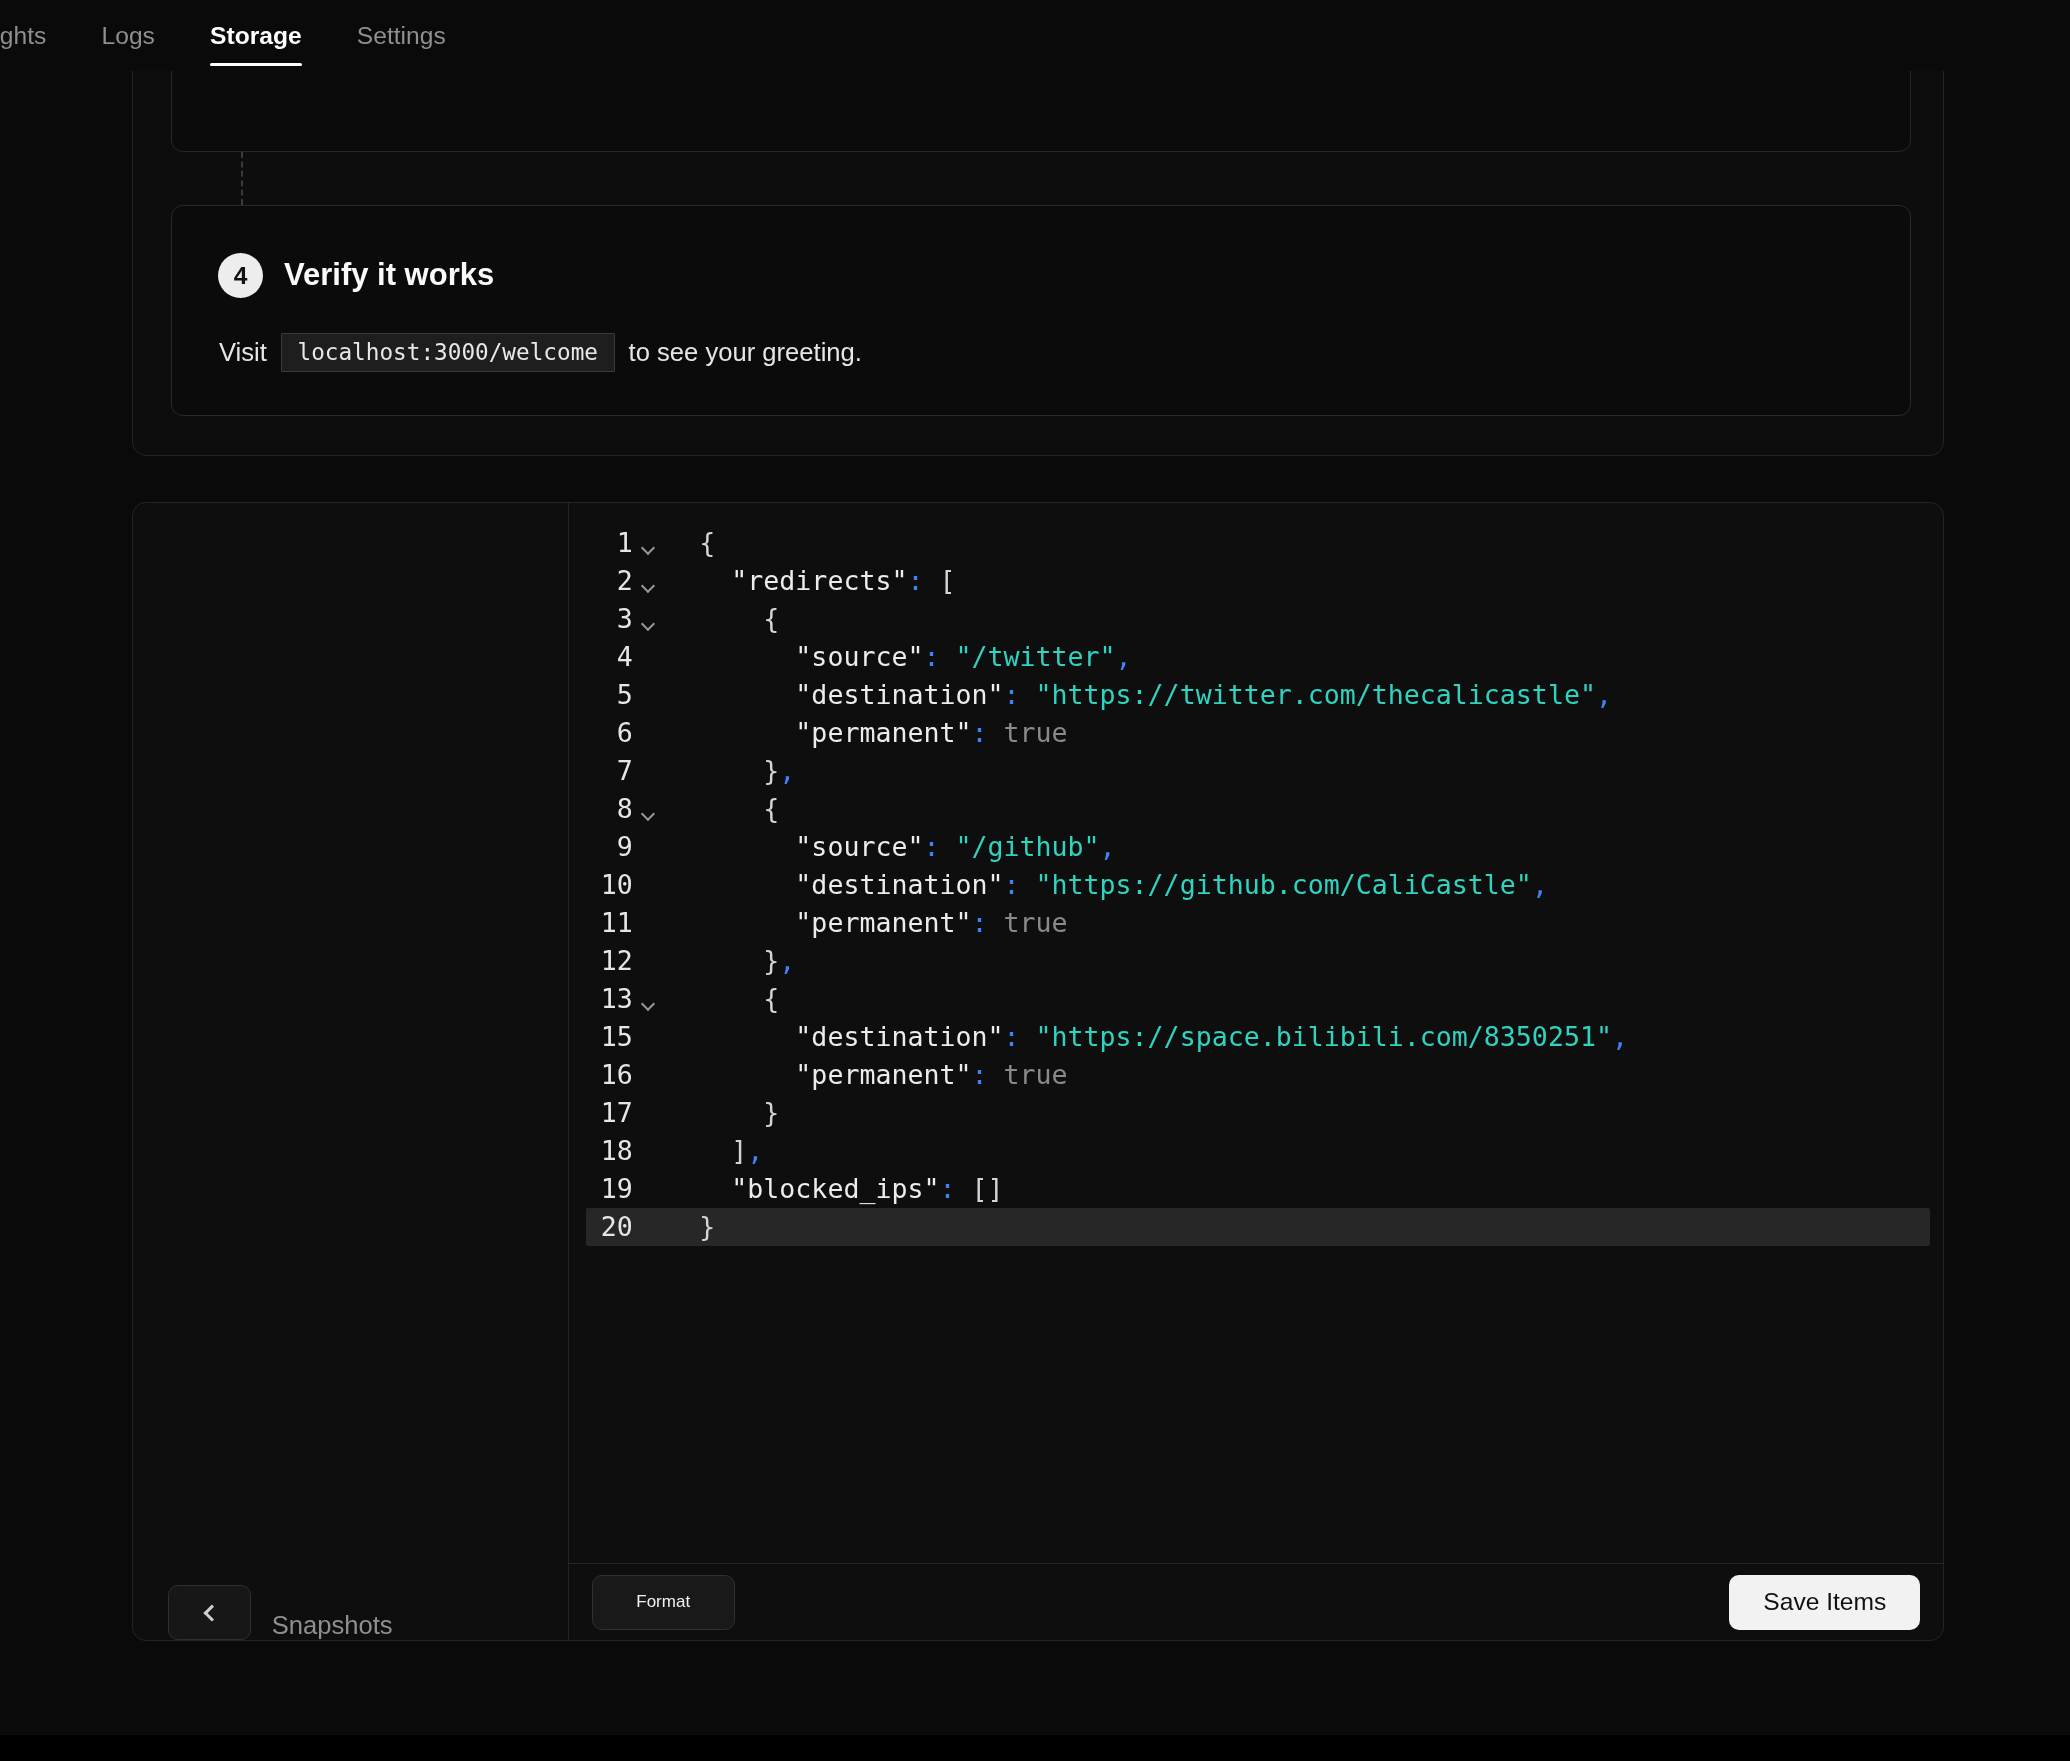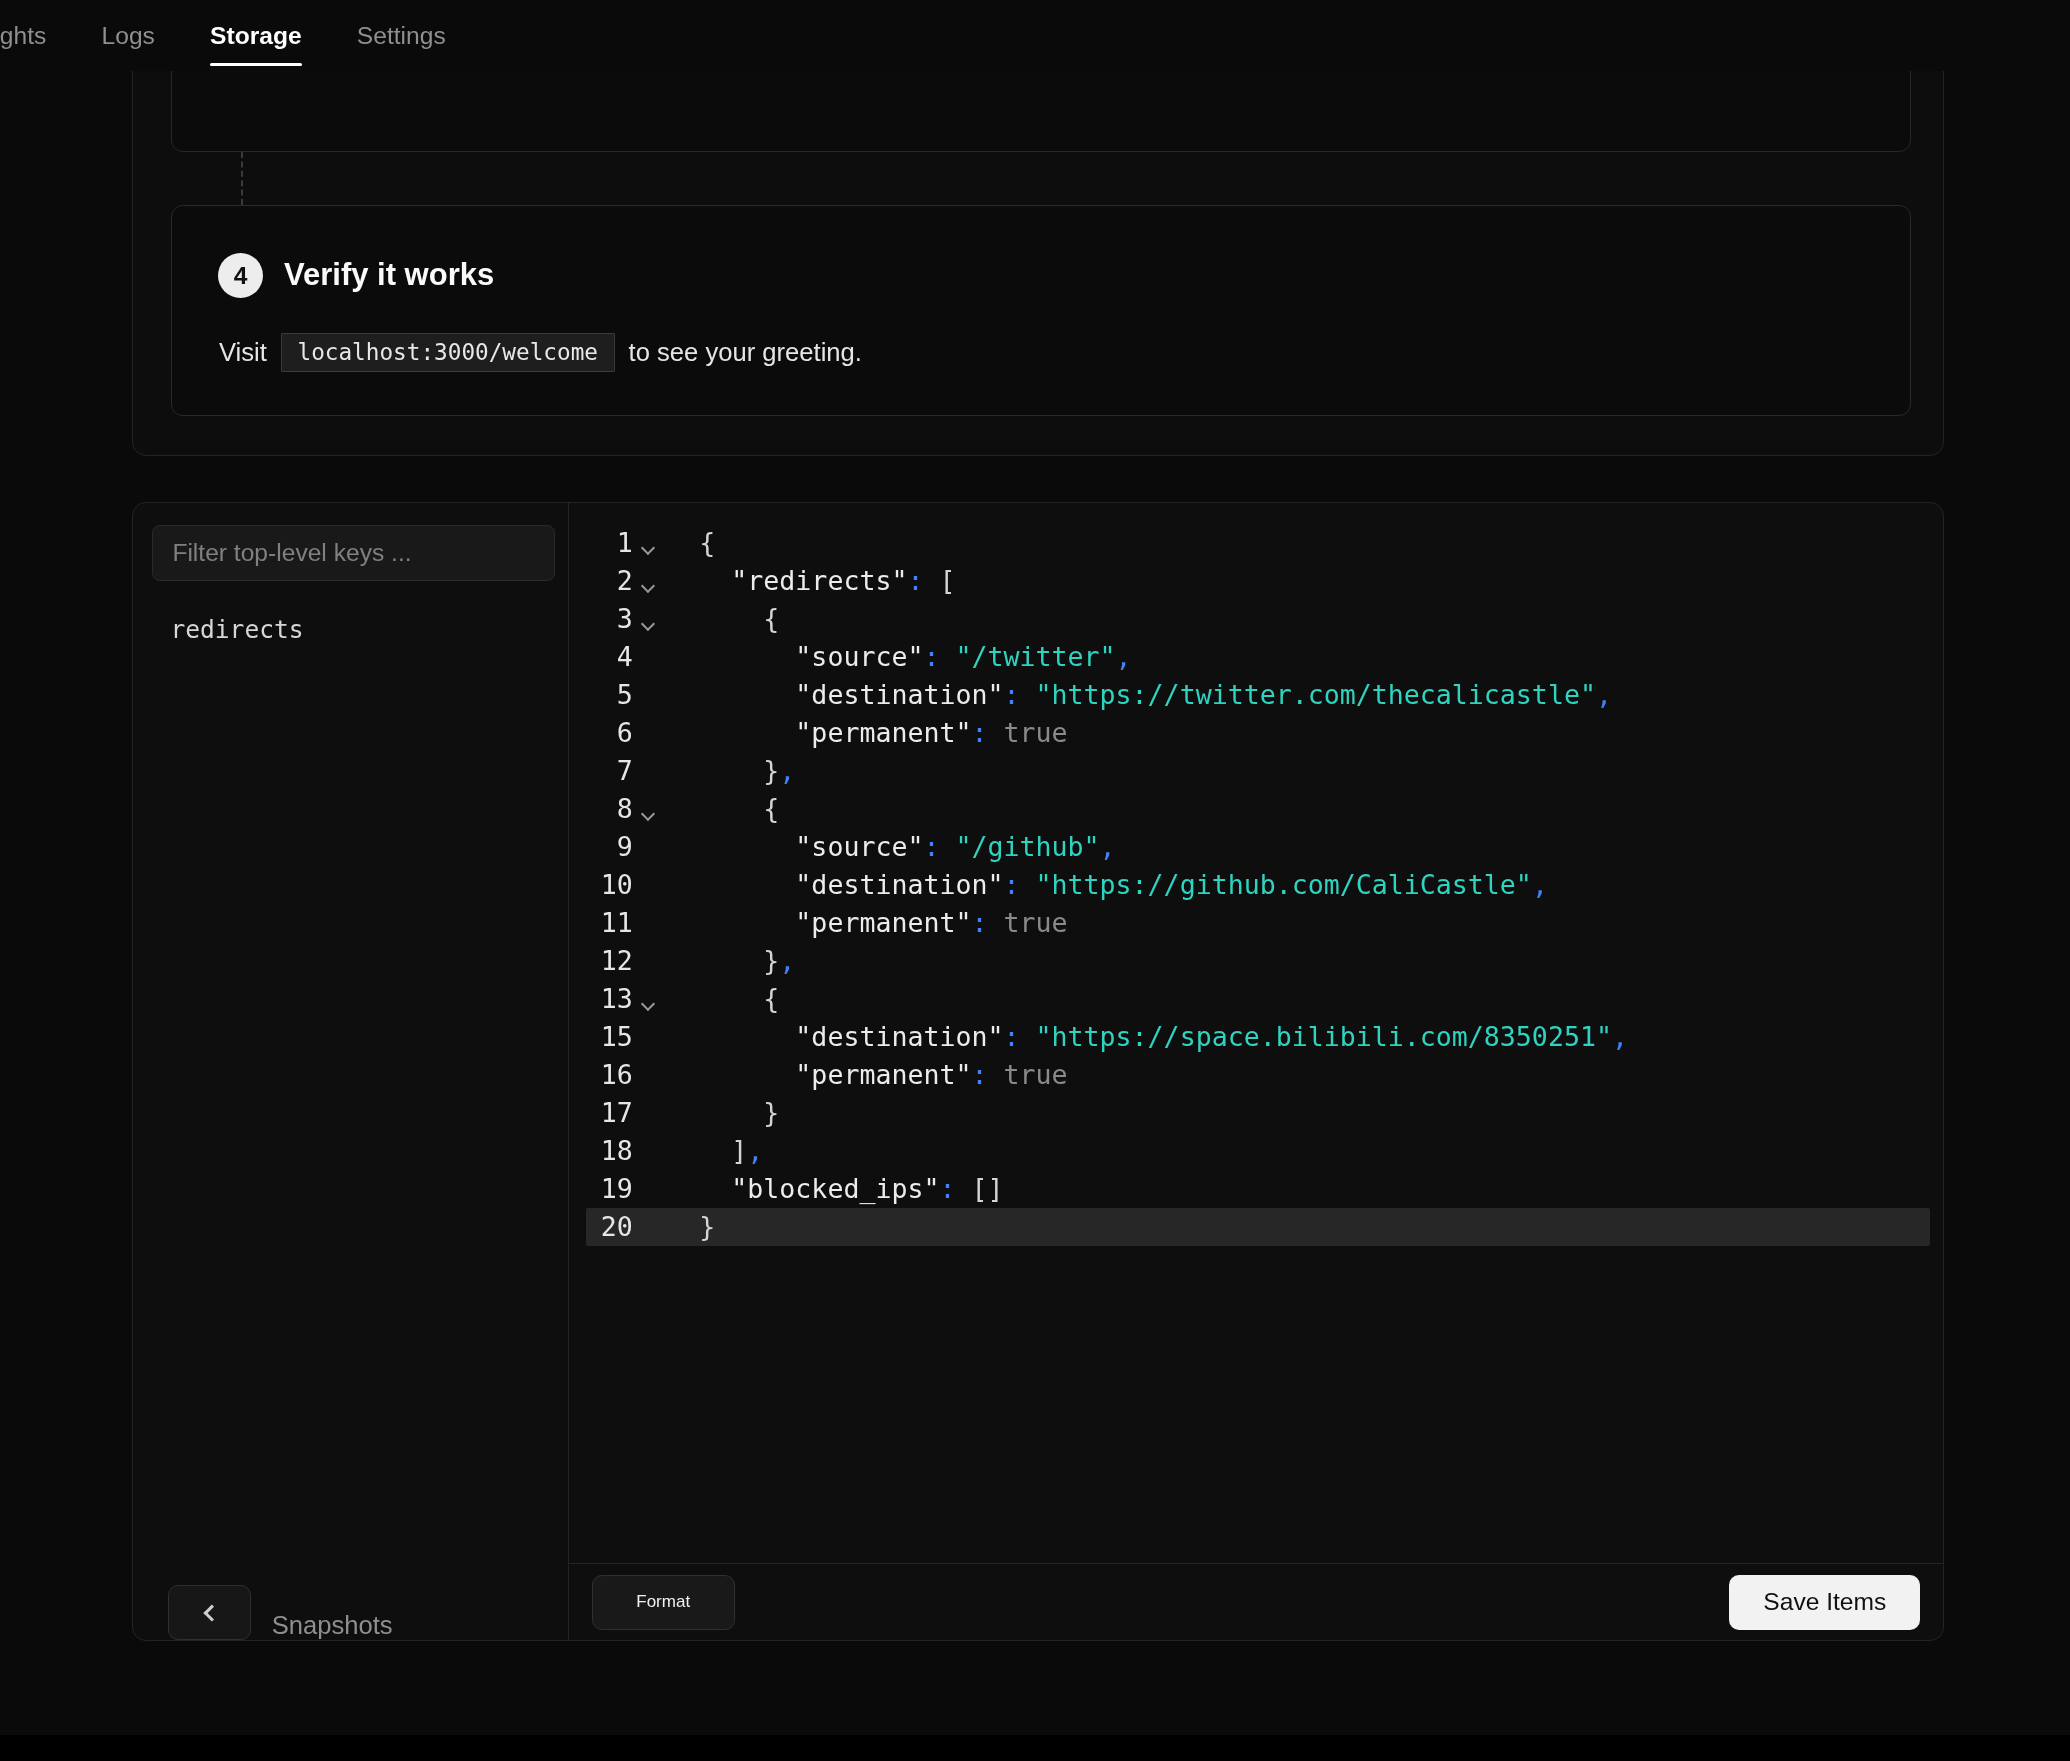"Filter top-level keys ..." input.filter-input { html: <input> -> none }
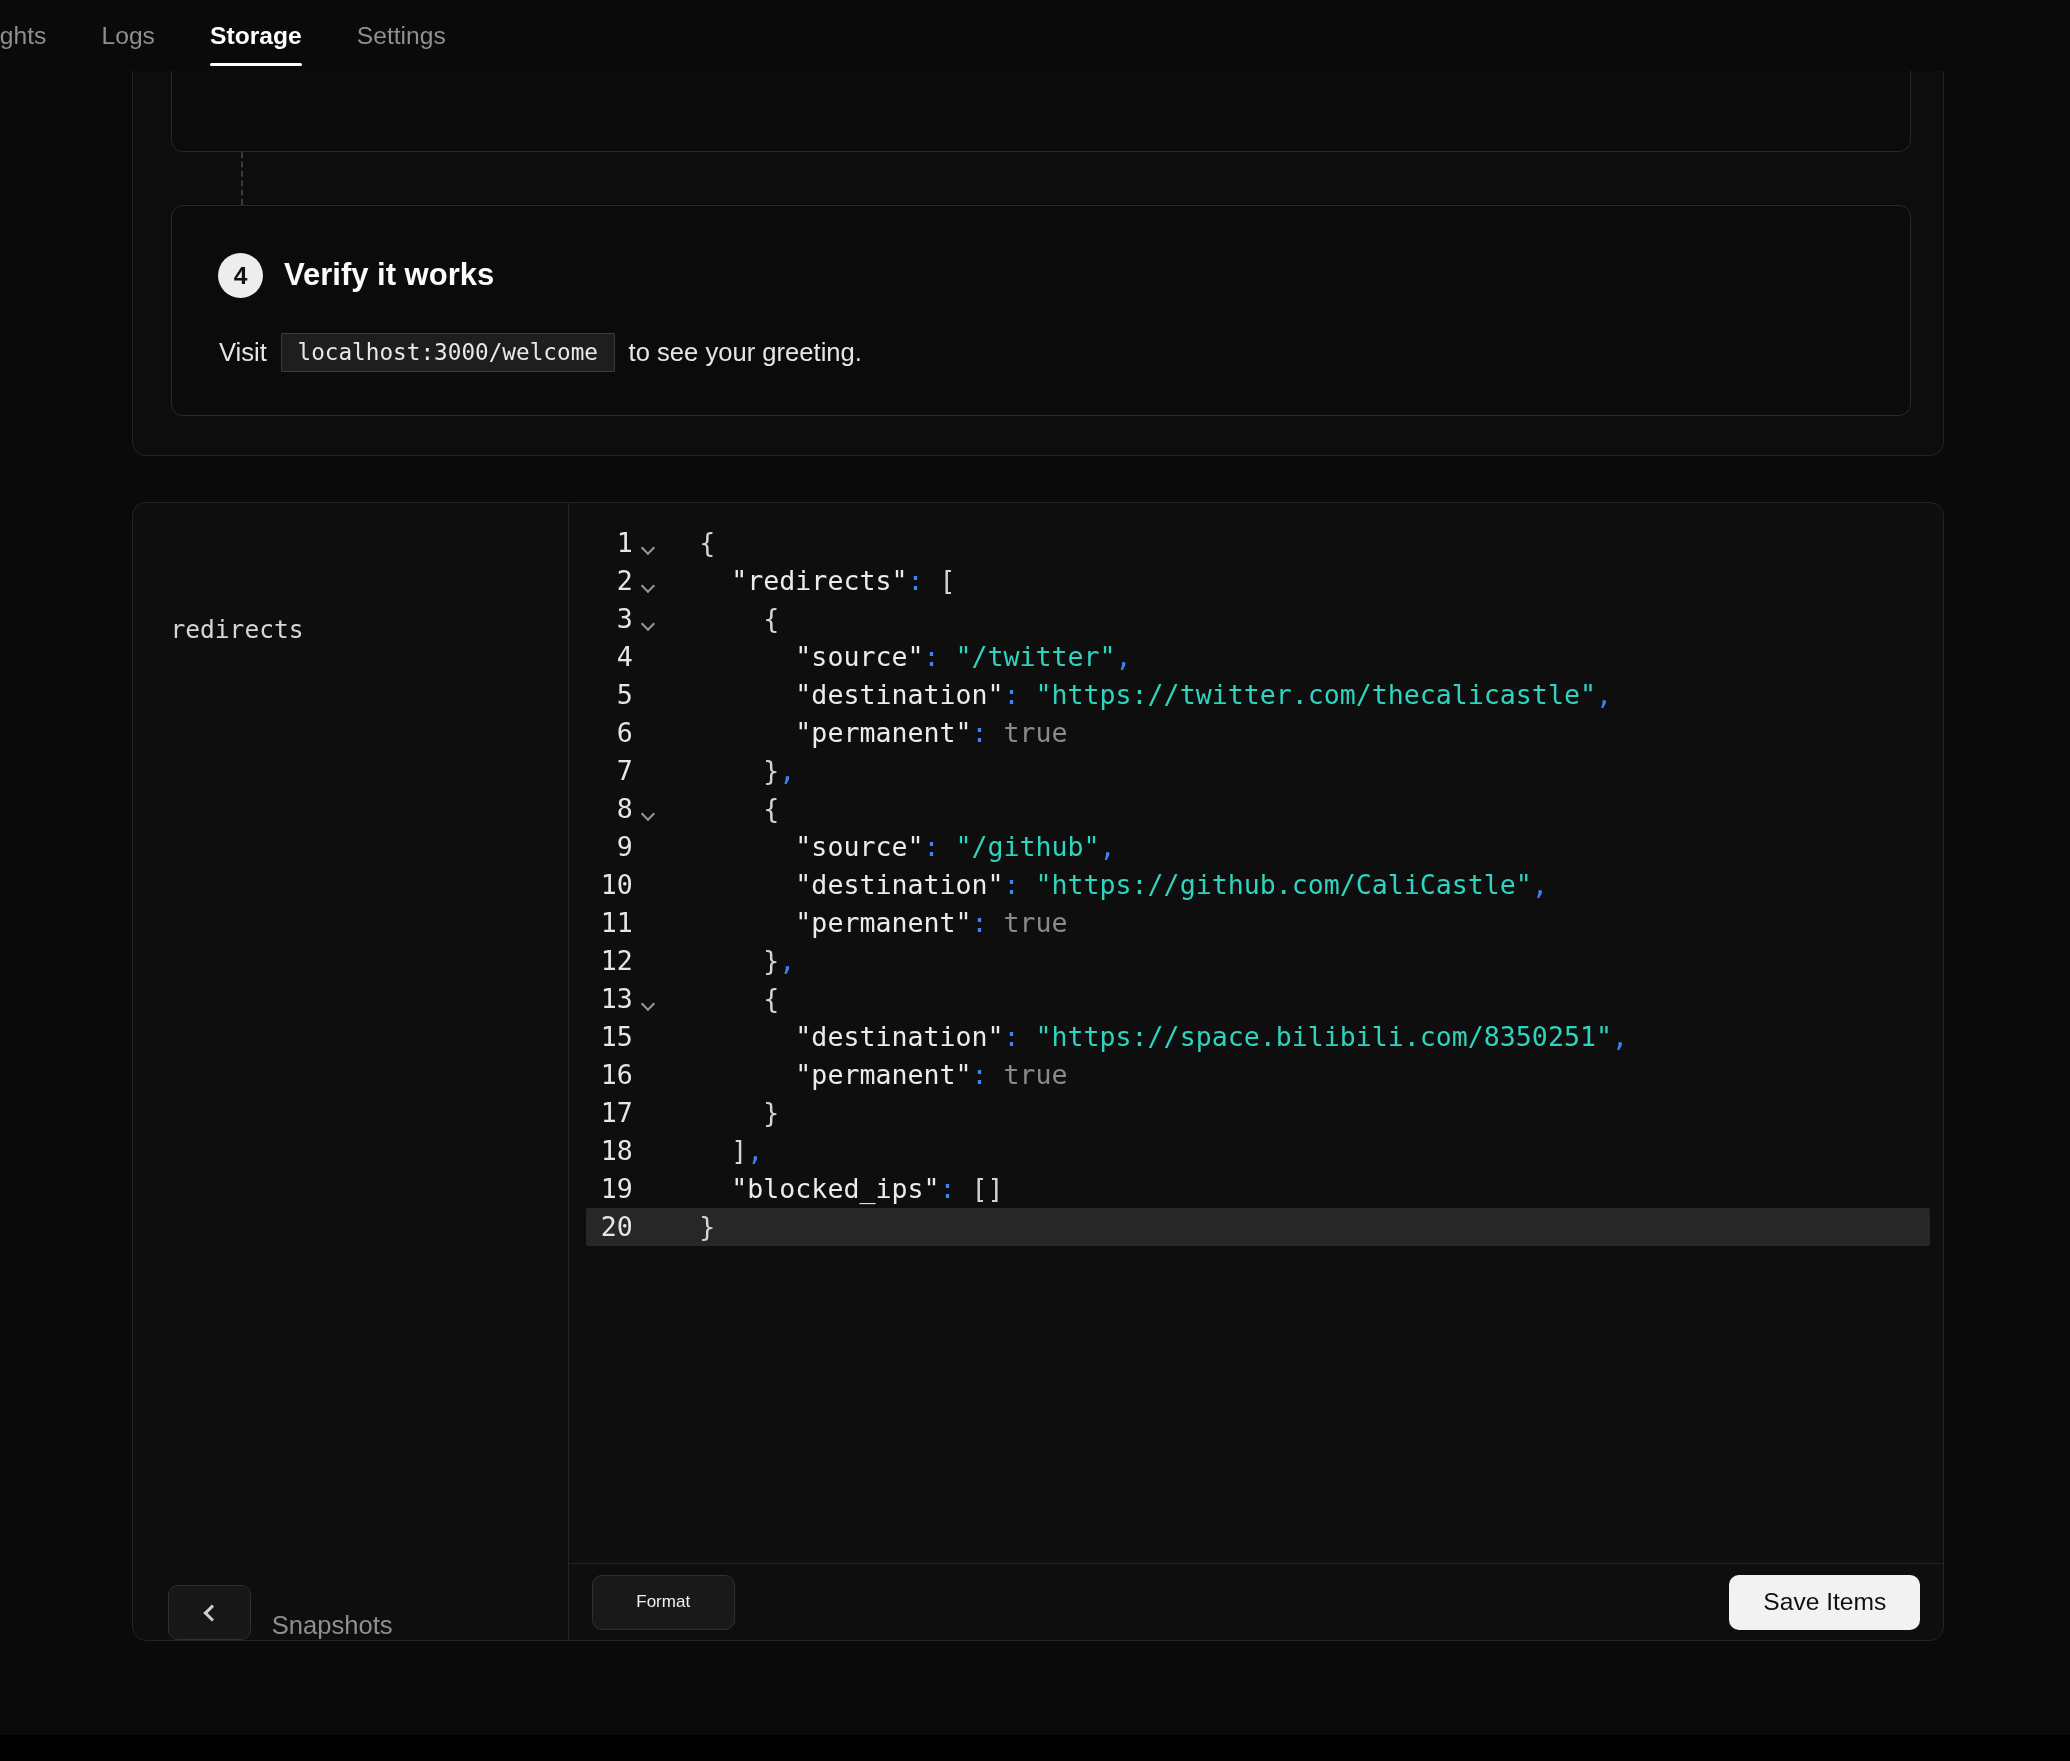"redirects" div.key-item { html: <div>redirects</div> -> none }
